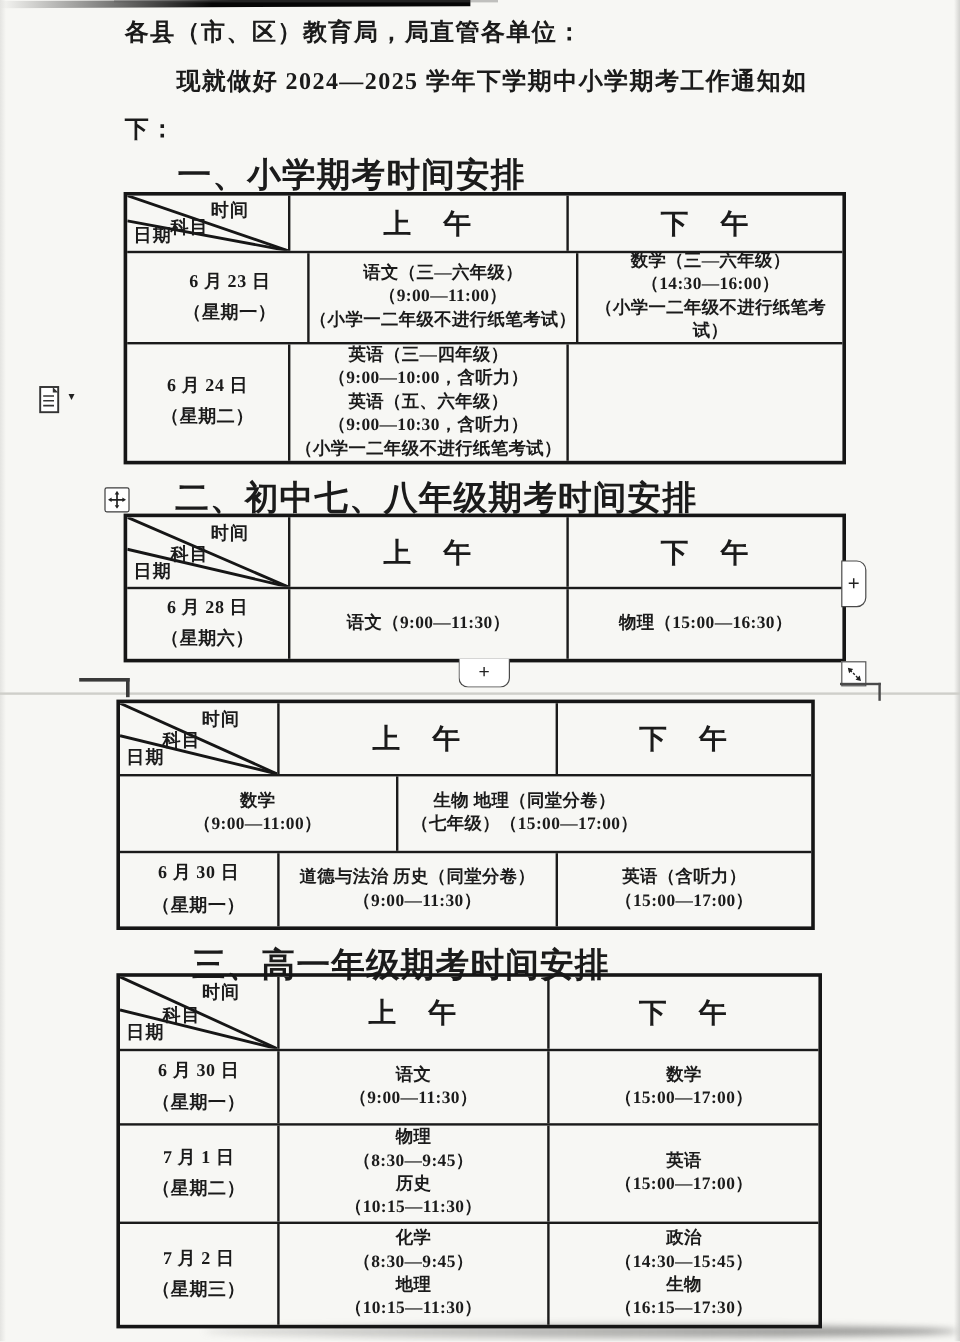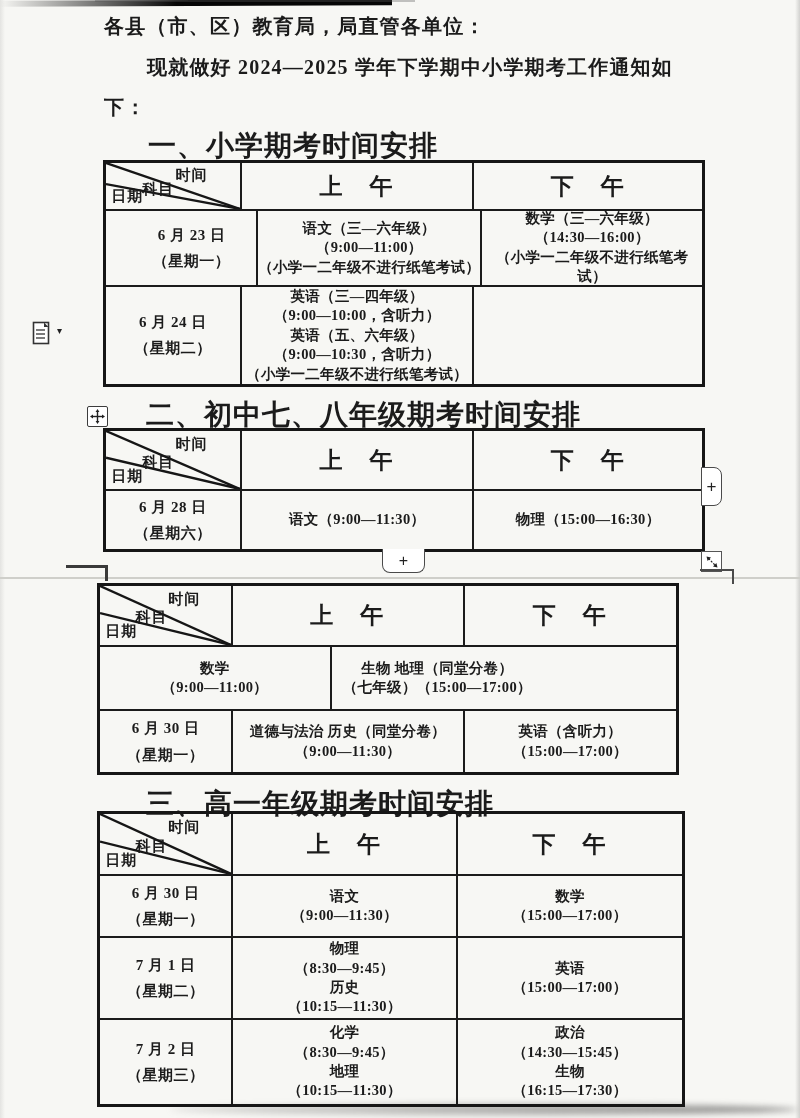"三、高一年级期考时间安排" .s3 { left: 146px -> 160px }
